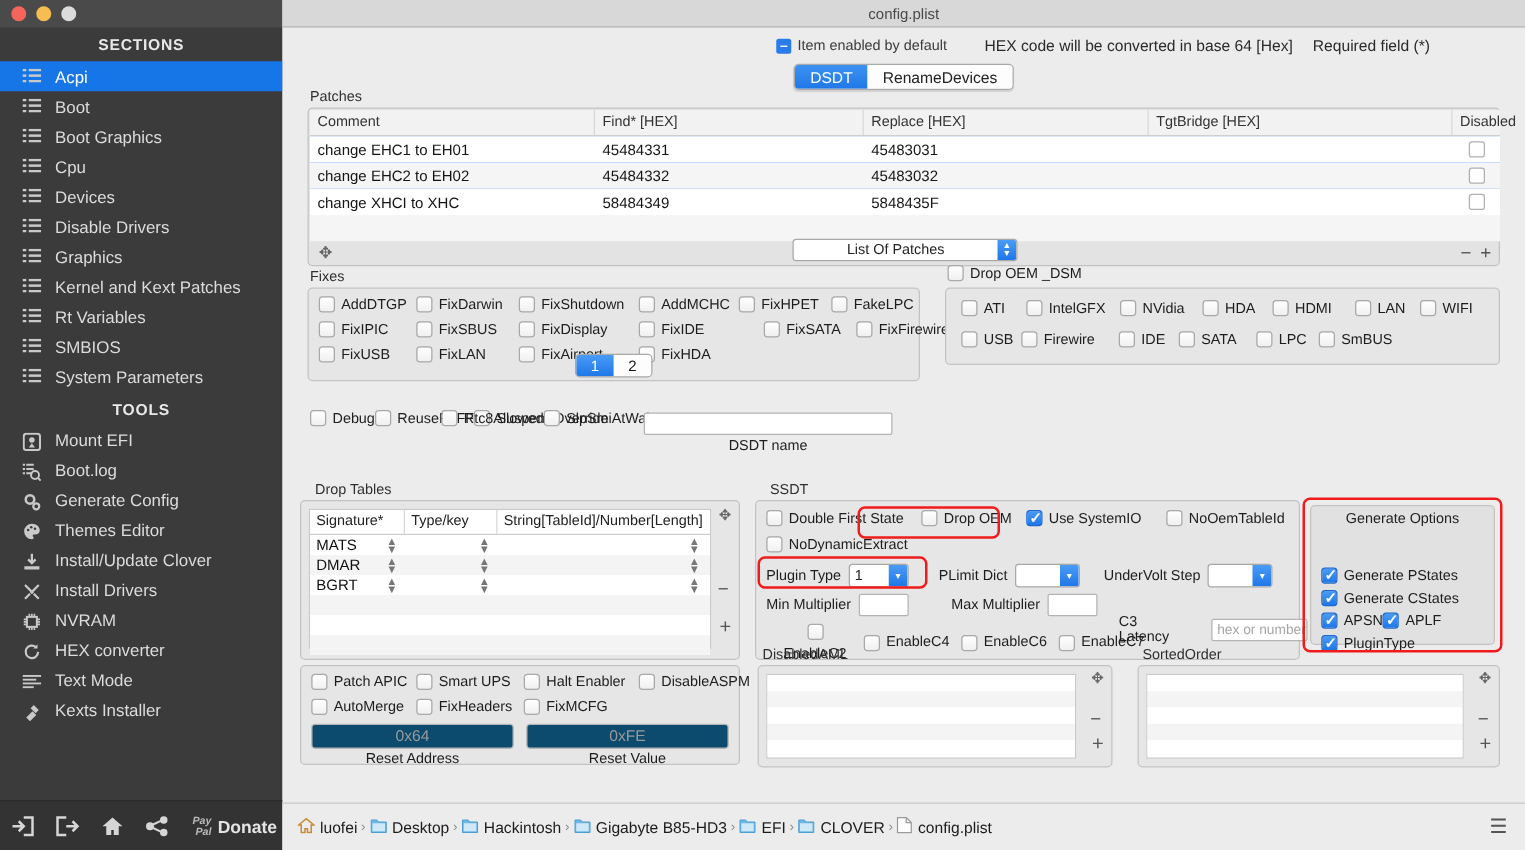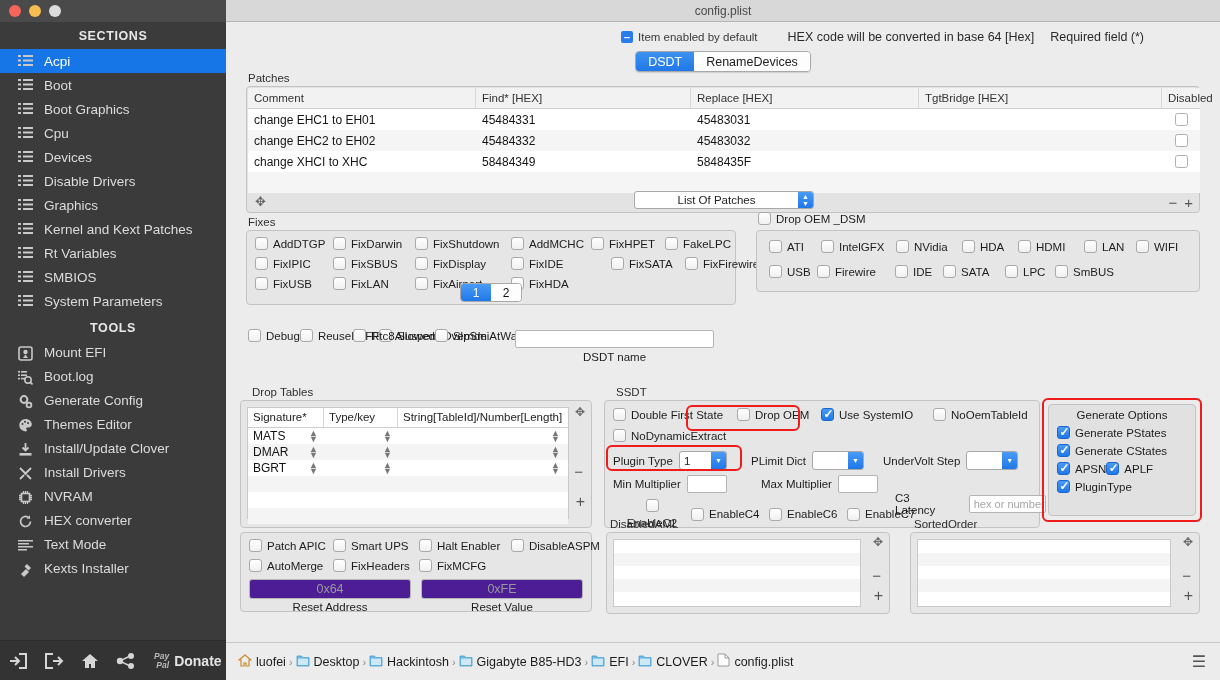"Generate PStates" div { margin-top: none -> 29px }
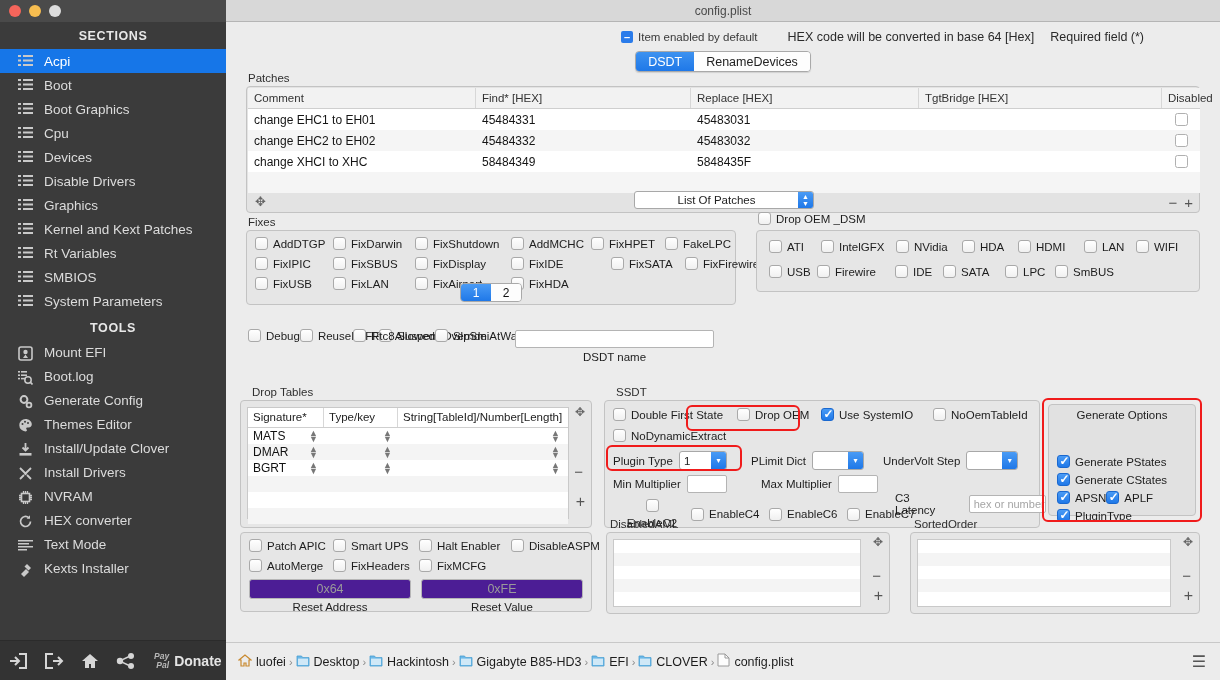"0x64" .grayfield { background: #4c1d95 -> #0c4a6e }
